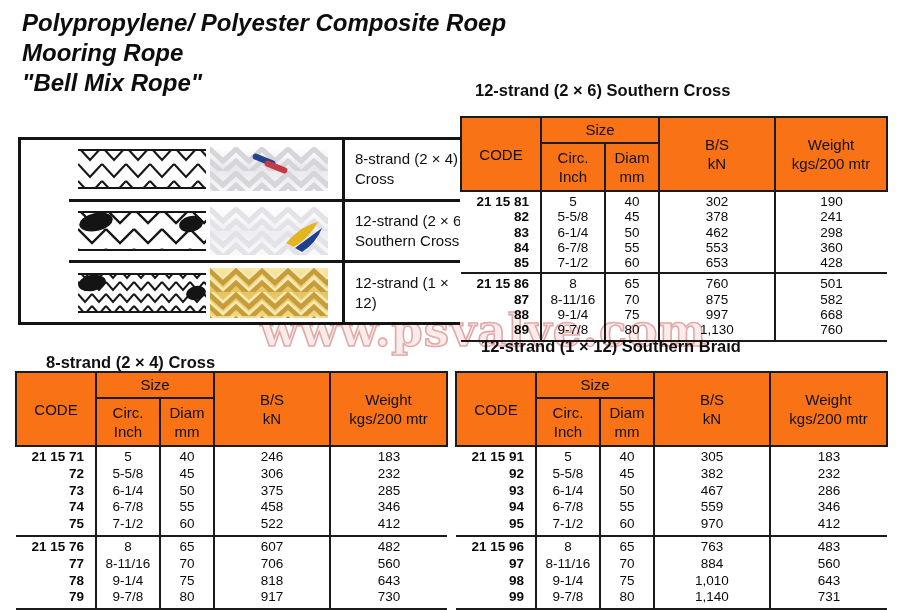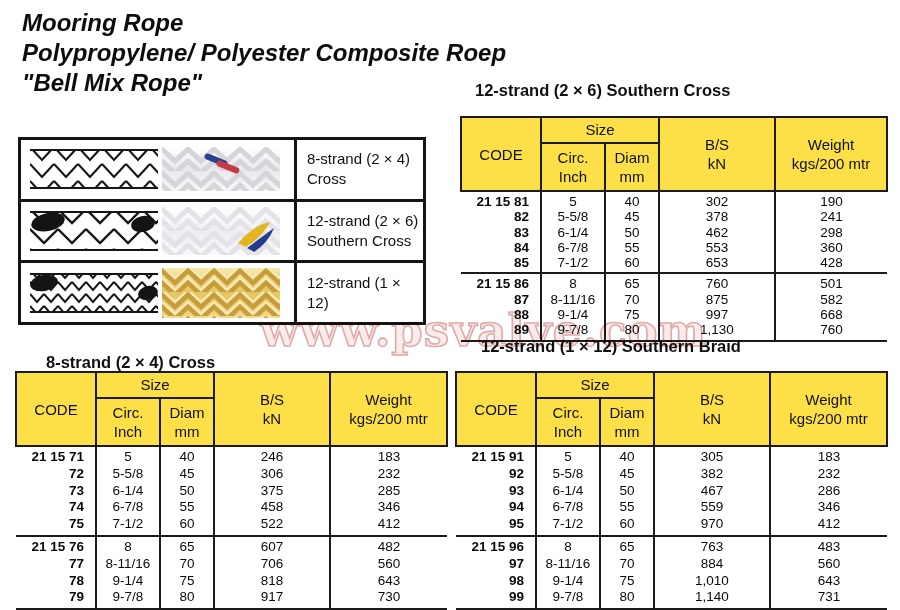"Mooring Rope" div { order: before "Polypropylene/ Polyester Composite Roep" -> after "Polypropylene/ Polyester Composite Roep" }
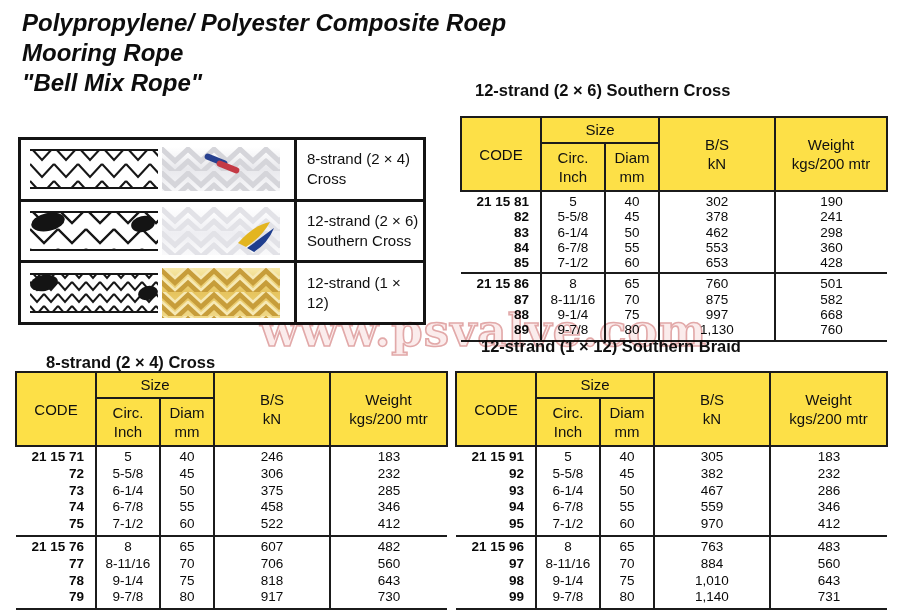"Size" .data-table th { background: #fde047 -> #f97316 }
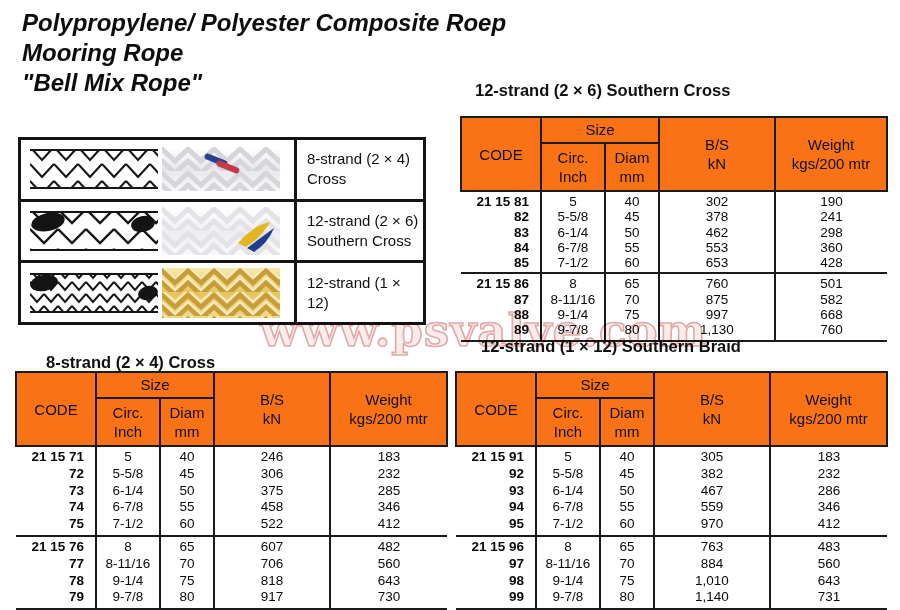"8-strand (2 × 4)" .legend { padding-left: none -> 48px }
